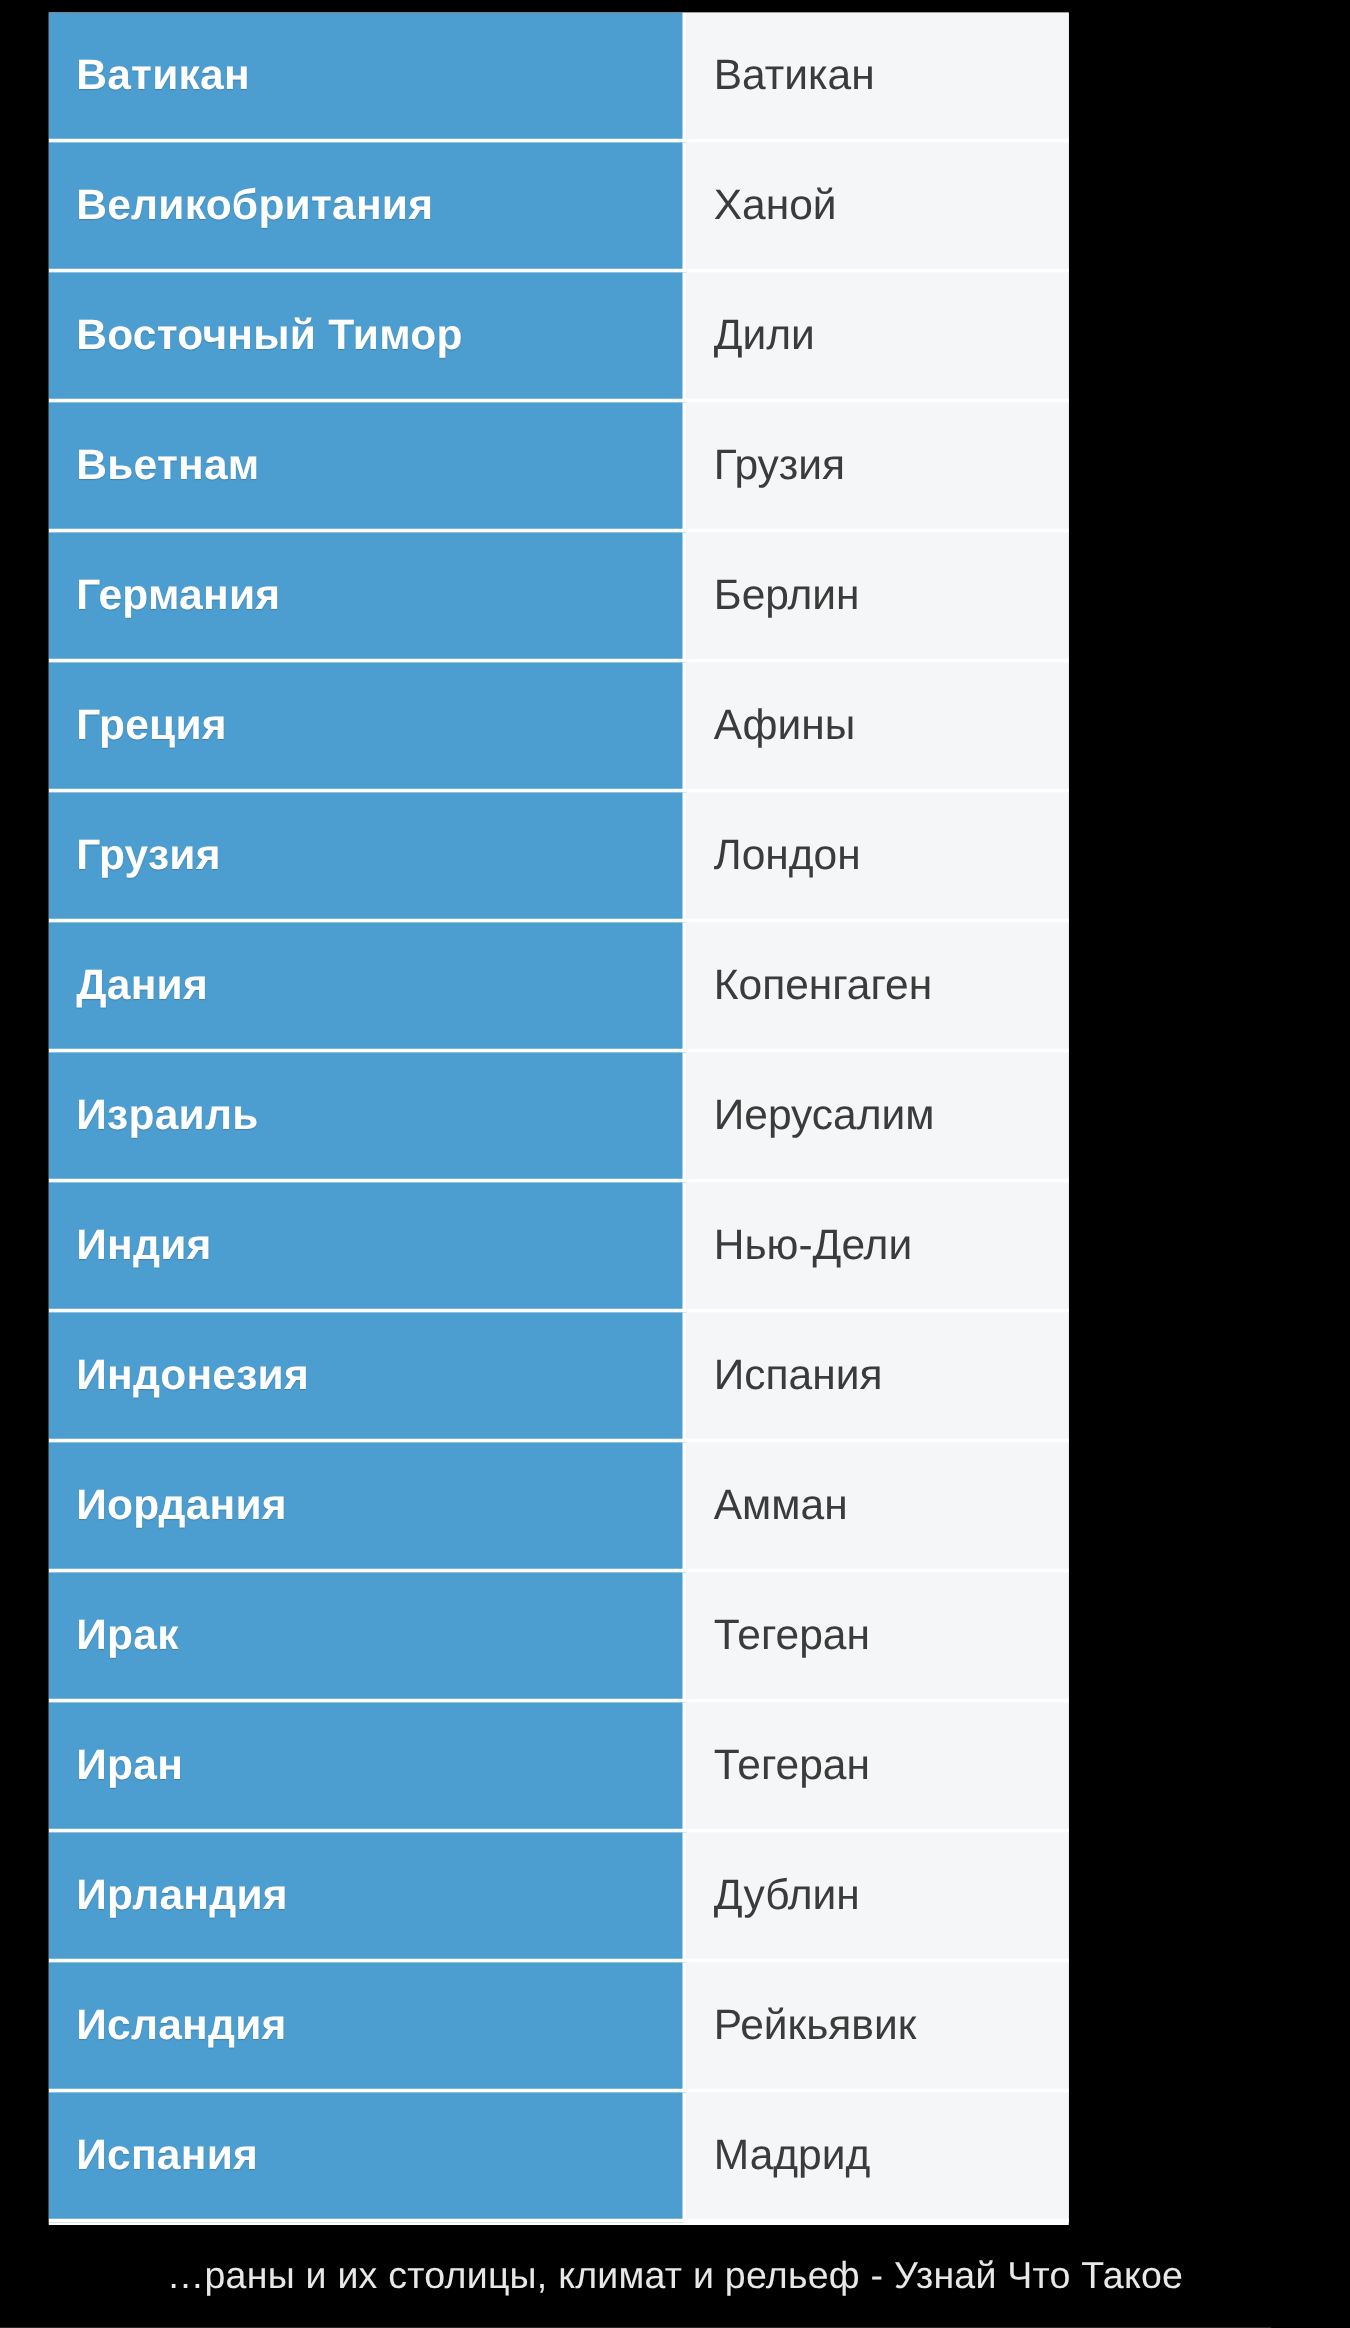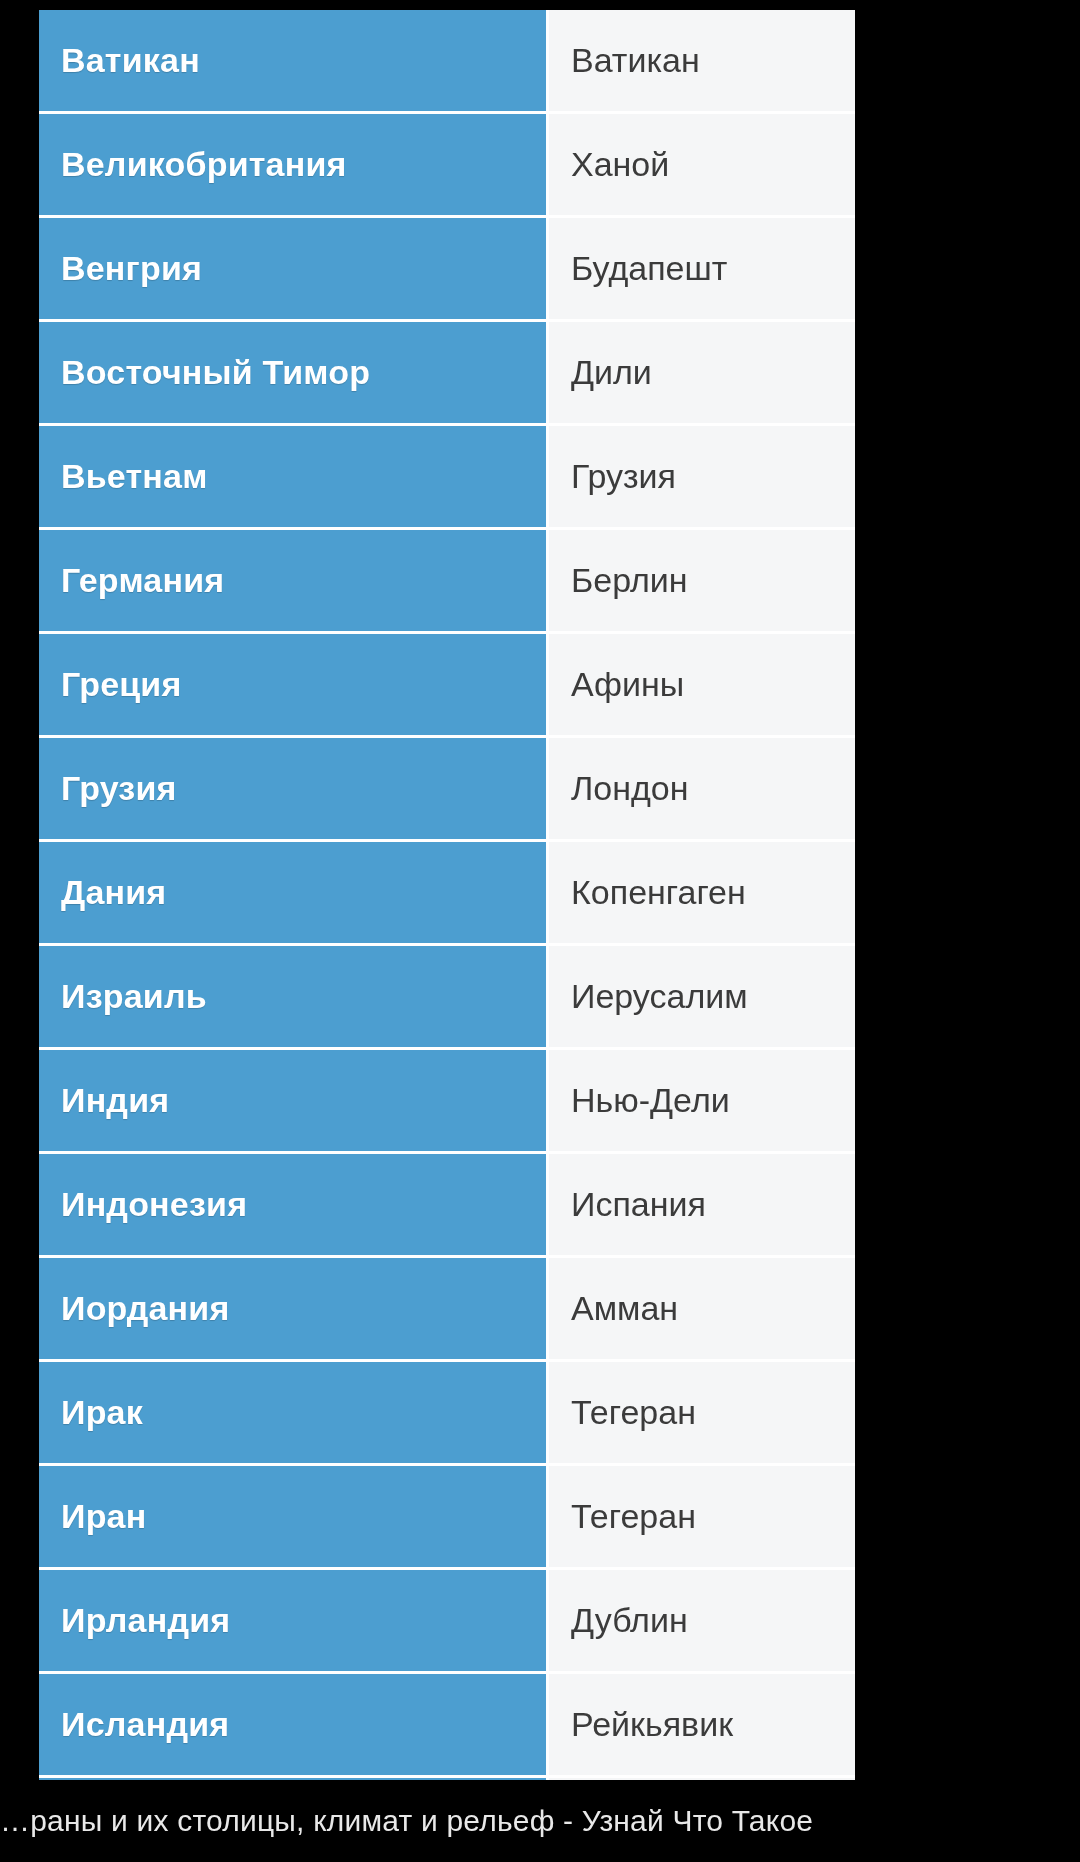"Венгрия" tr { html: <tr> <td>Венгрия</td> <td>Будапешт</td> </tr> -> none }
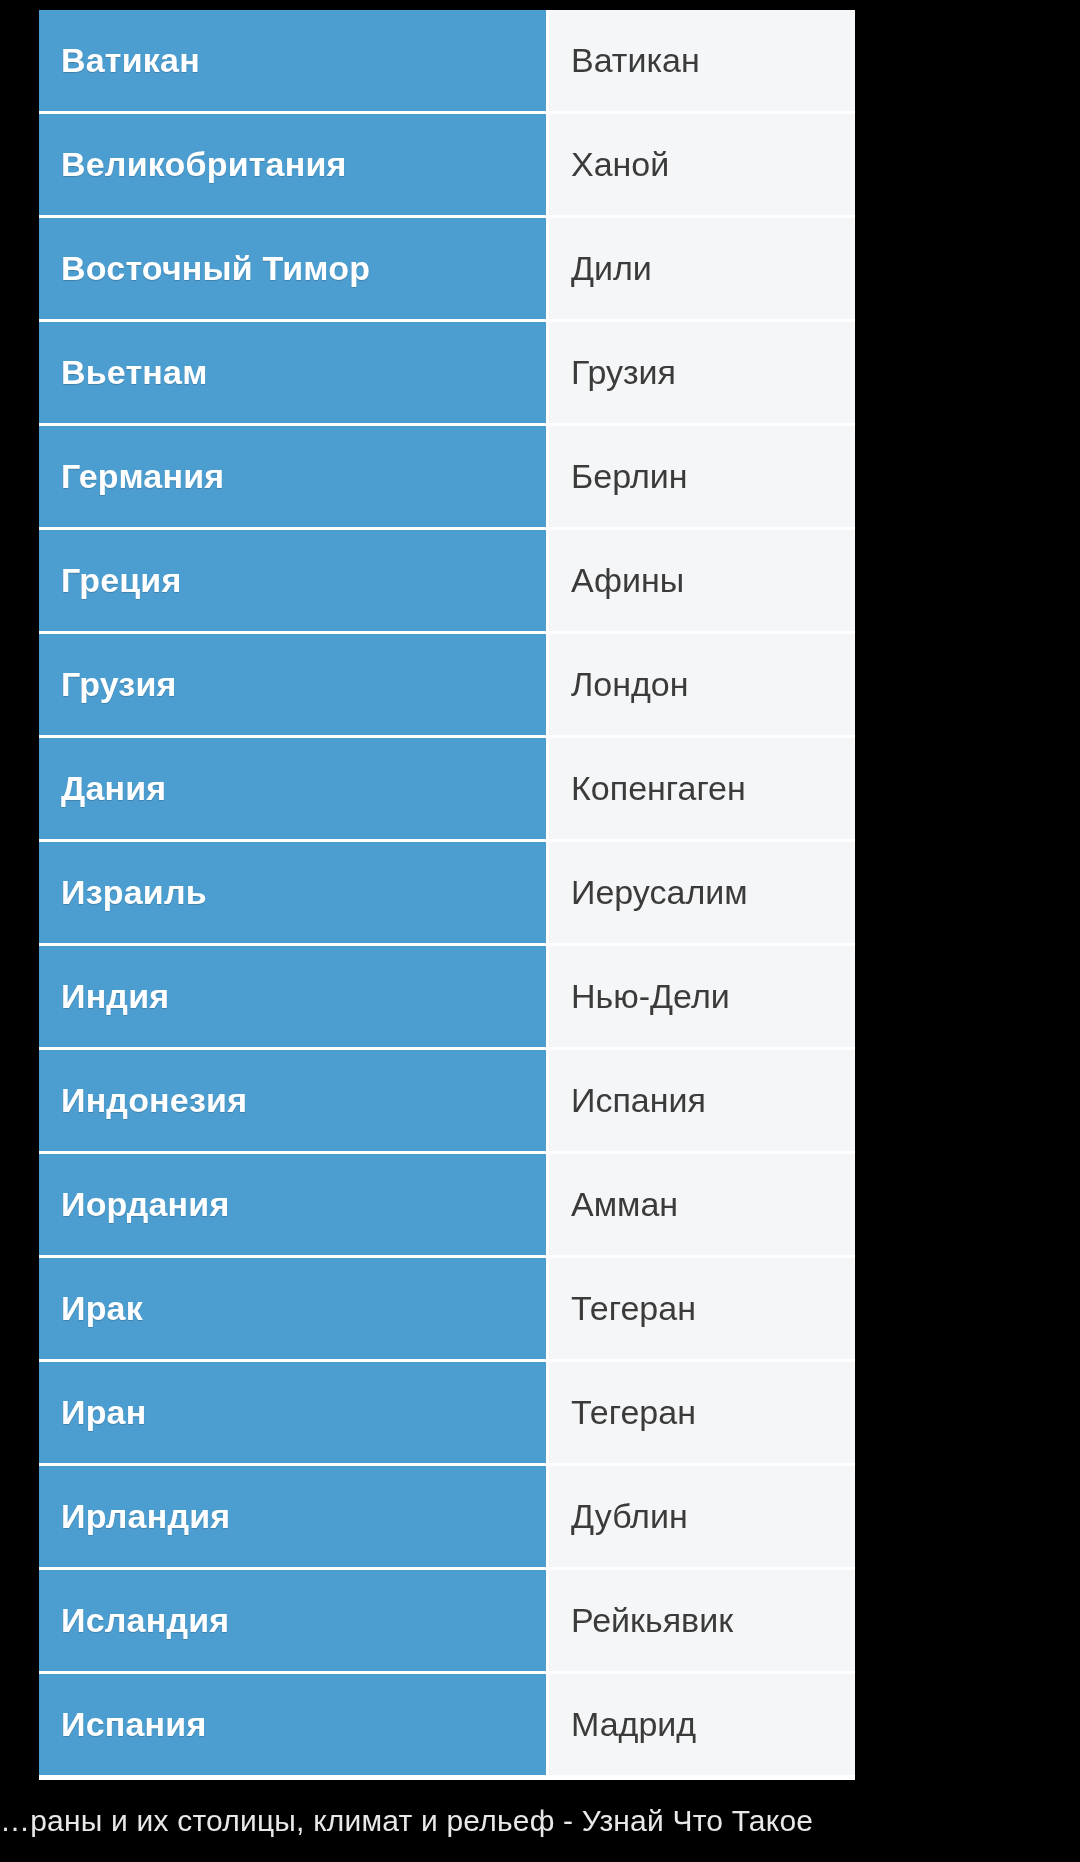"…раны и их столицы, климат" .footer { justify-content: none -> center }
